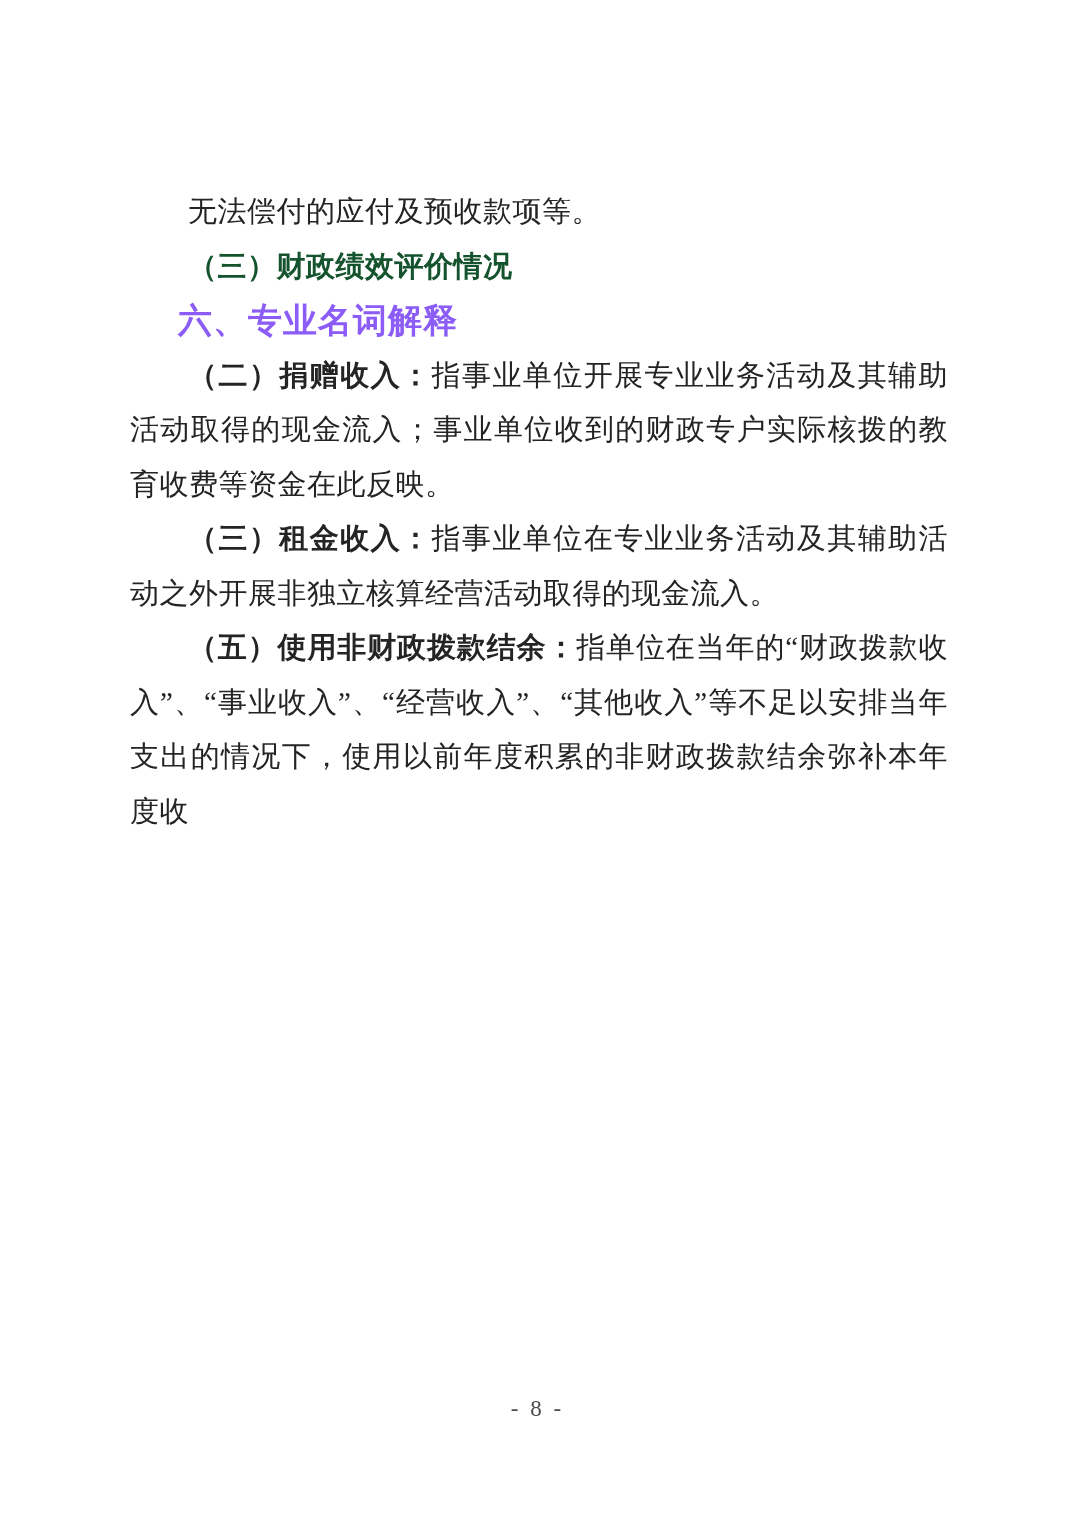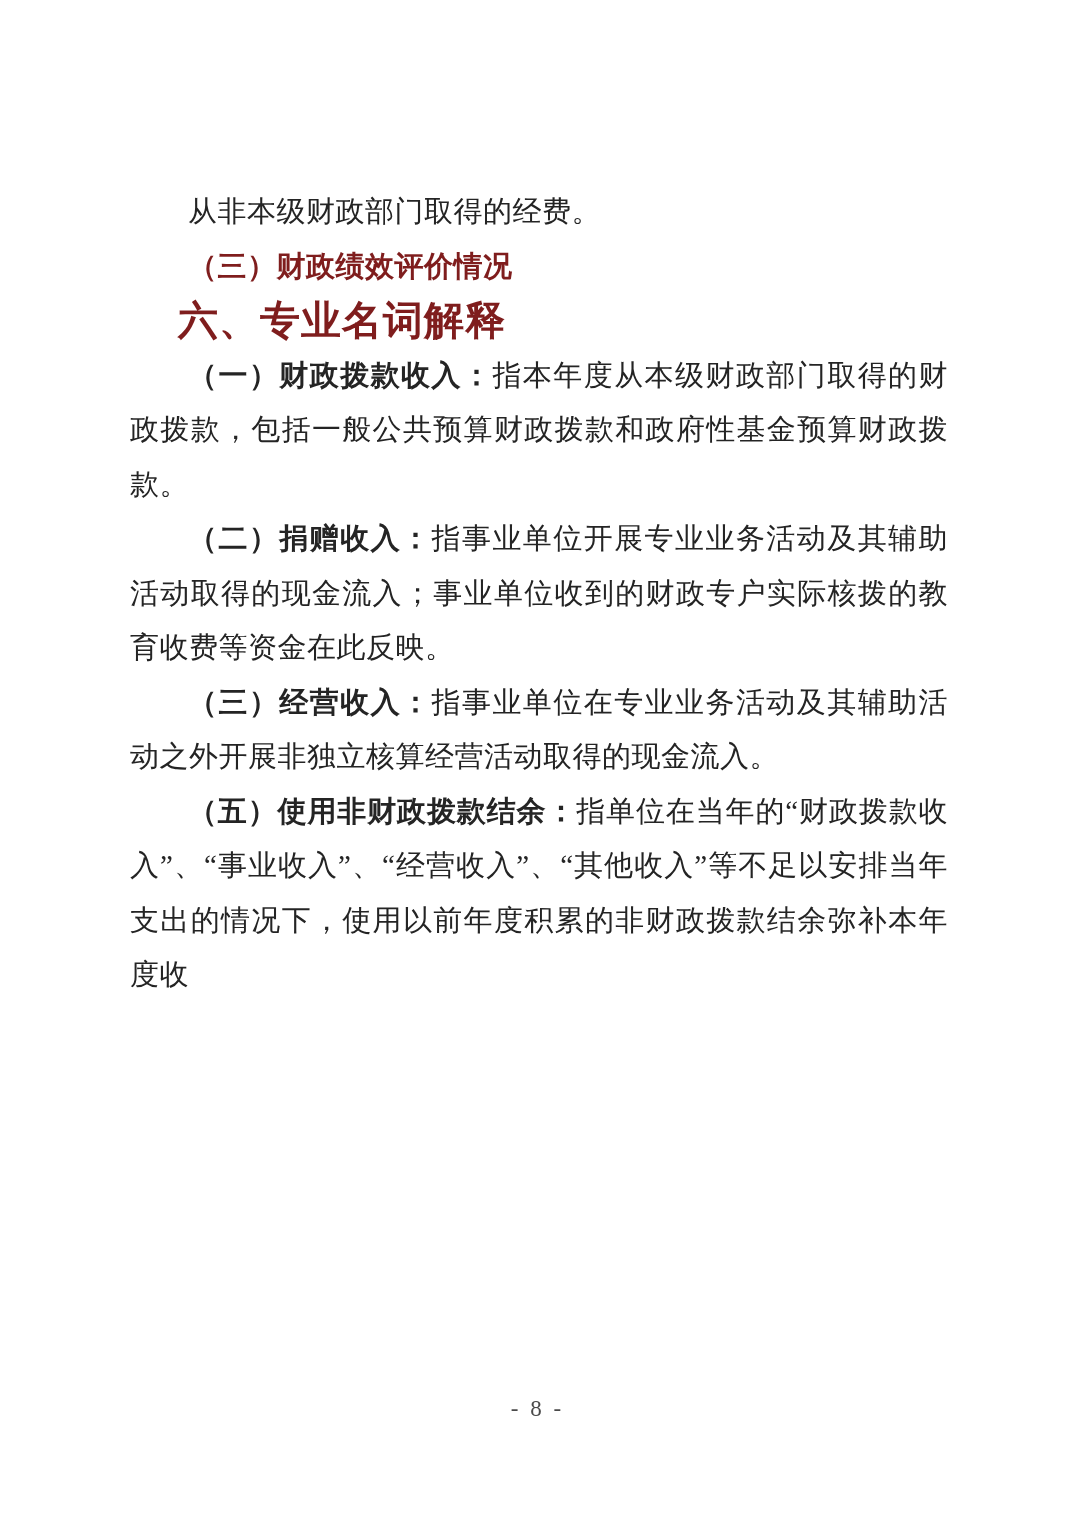"从非本级财政部门取得的经费。" span { text: 从非本级财政部门取得的经费 -> 无法偿付的应付及预收款项等 }
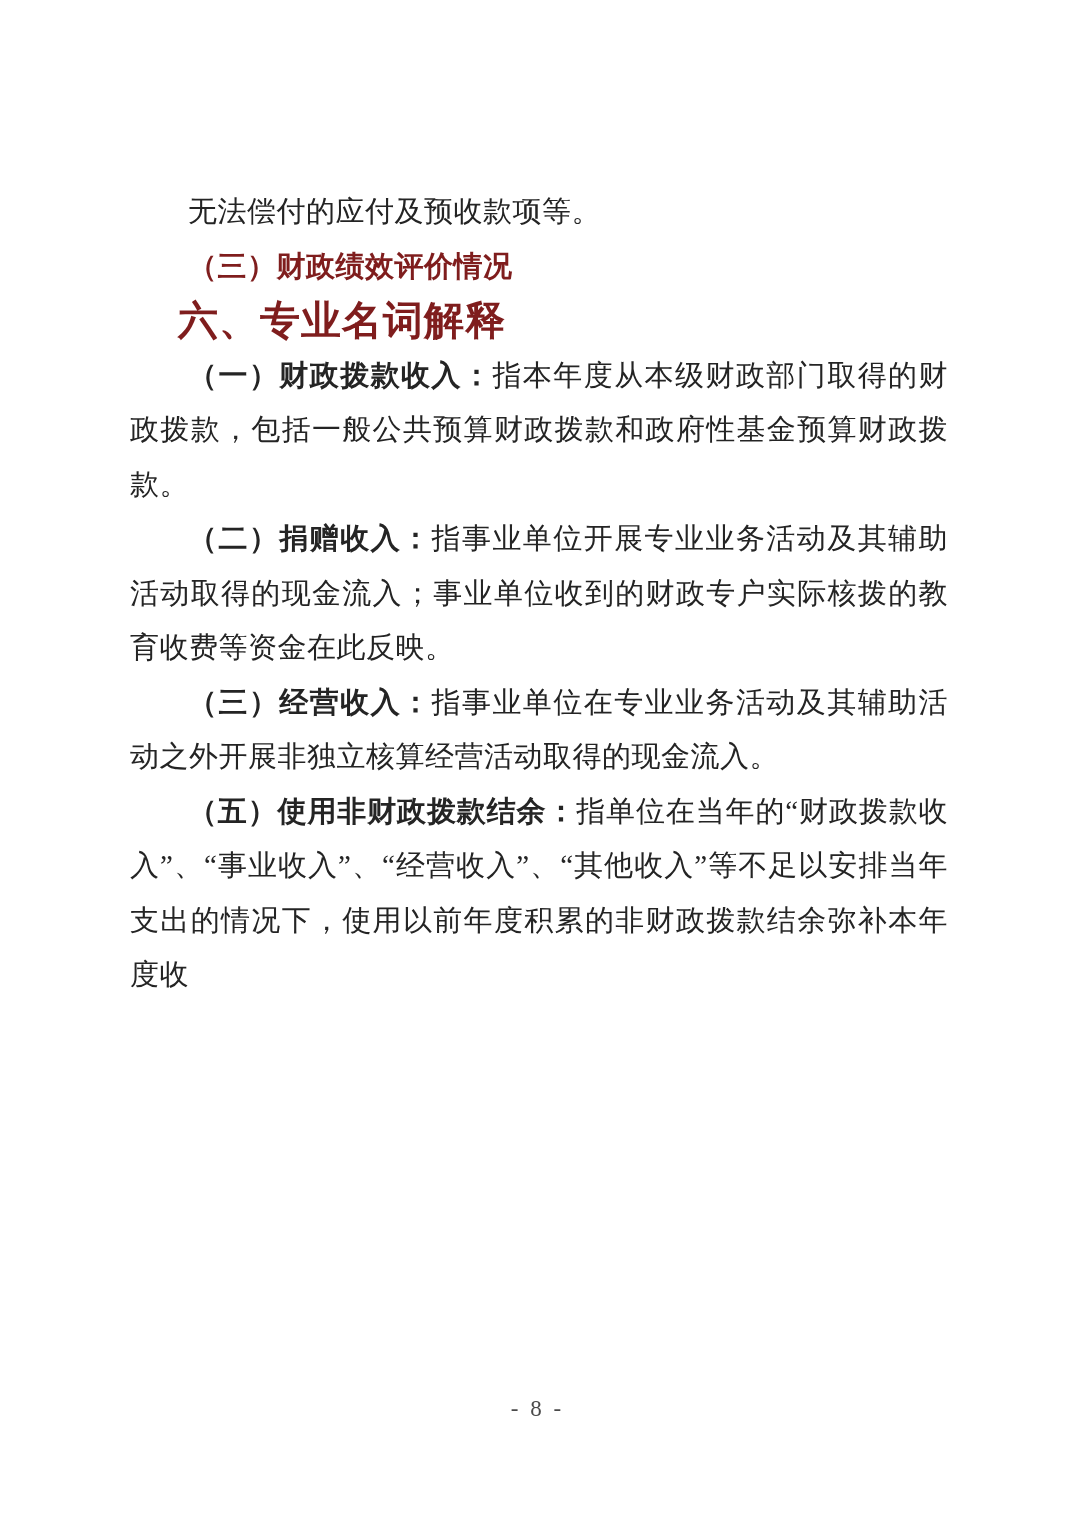"（三）财政绩效评价情况" .para.subheading { color: #7f1d1d -> #14532d }
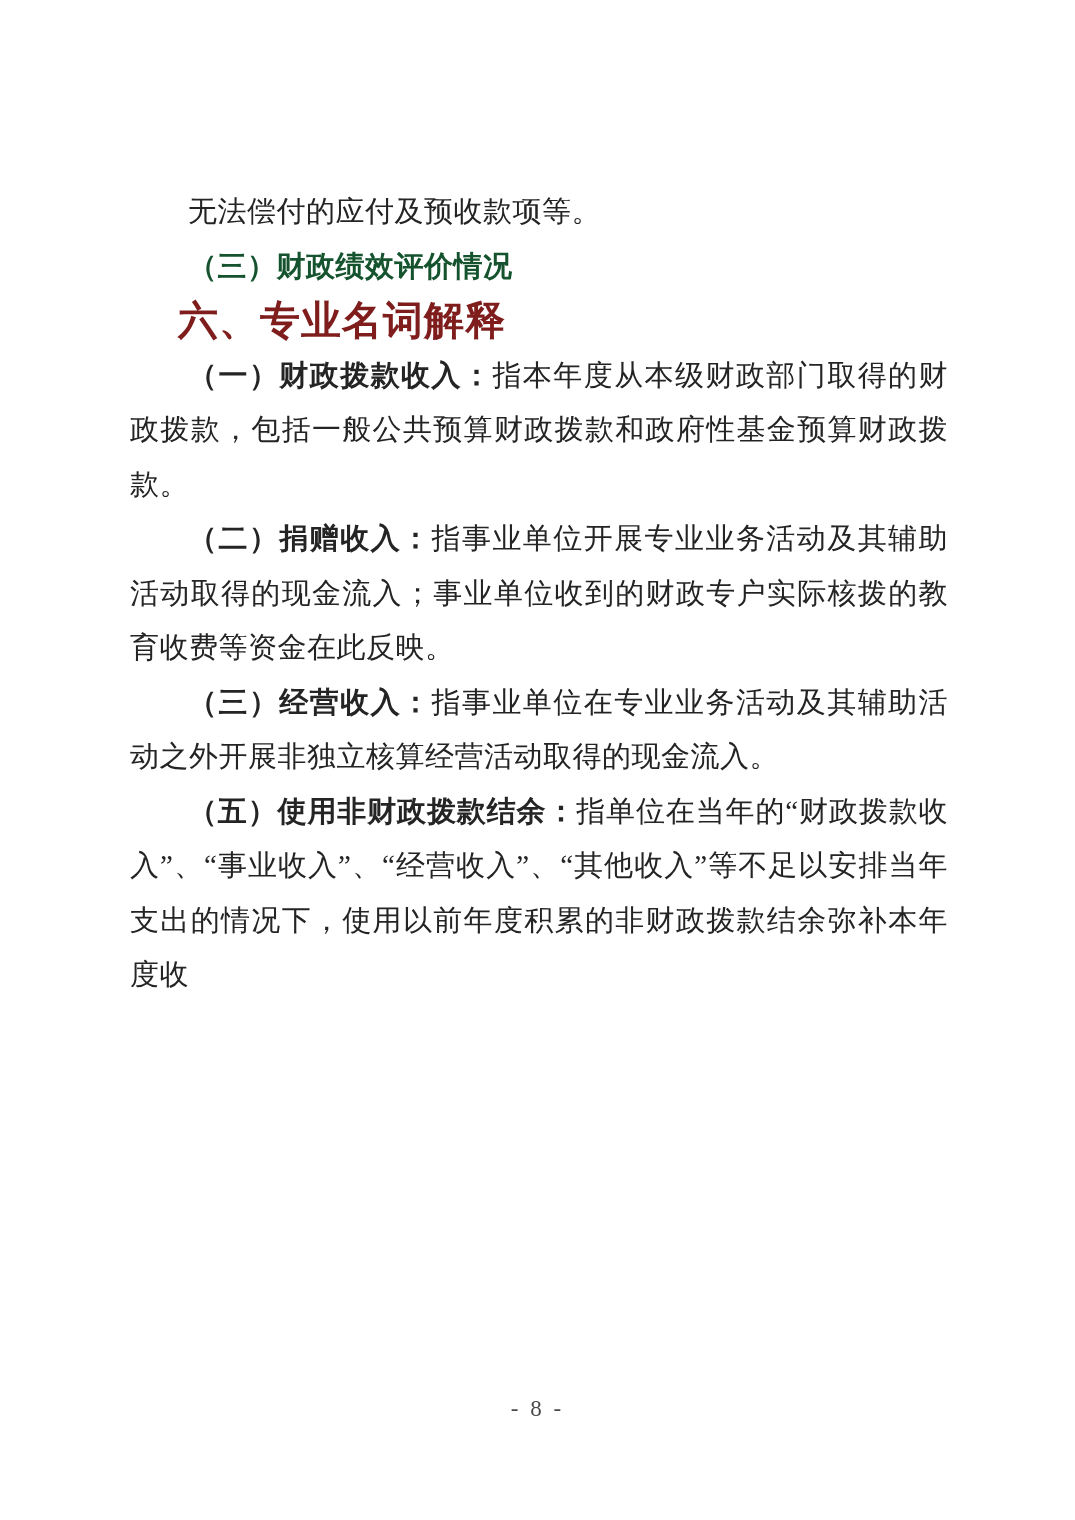"六、专业名词解释" .heading { color: #7f1d1d -> #8b5cf6; font-size: 40px -> 34px }
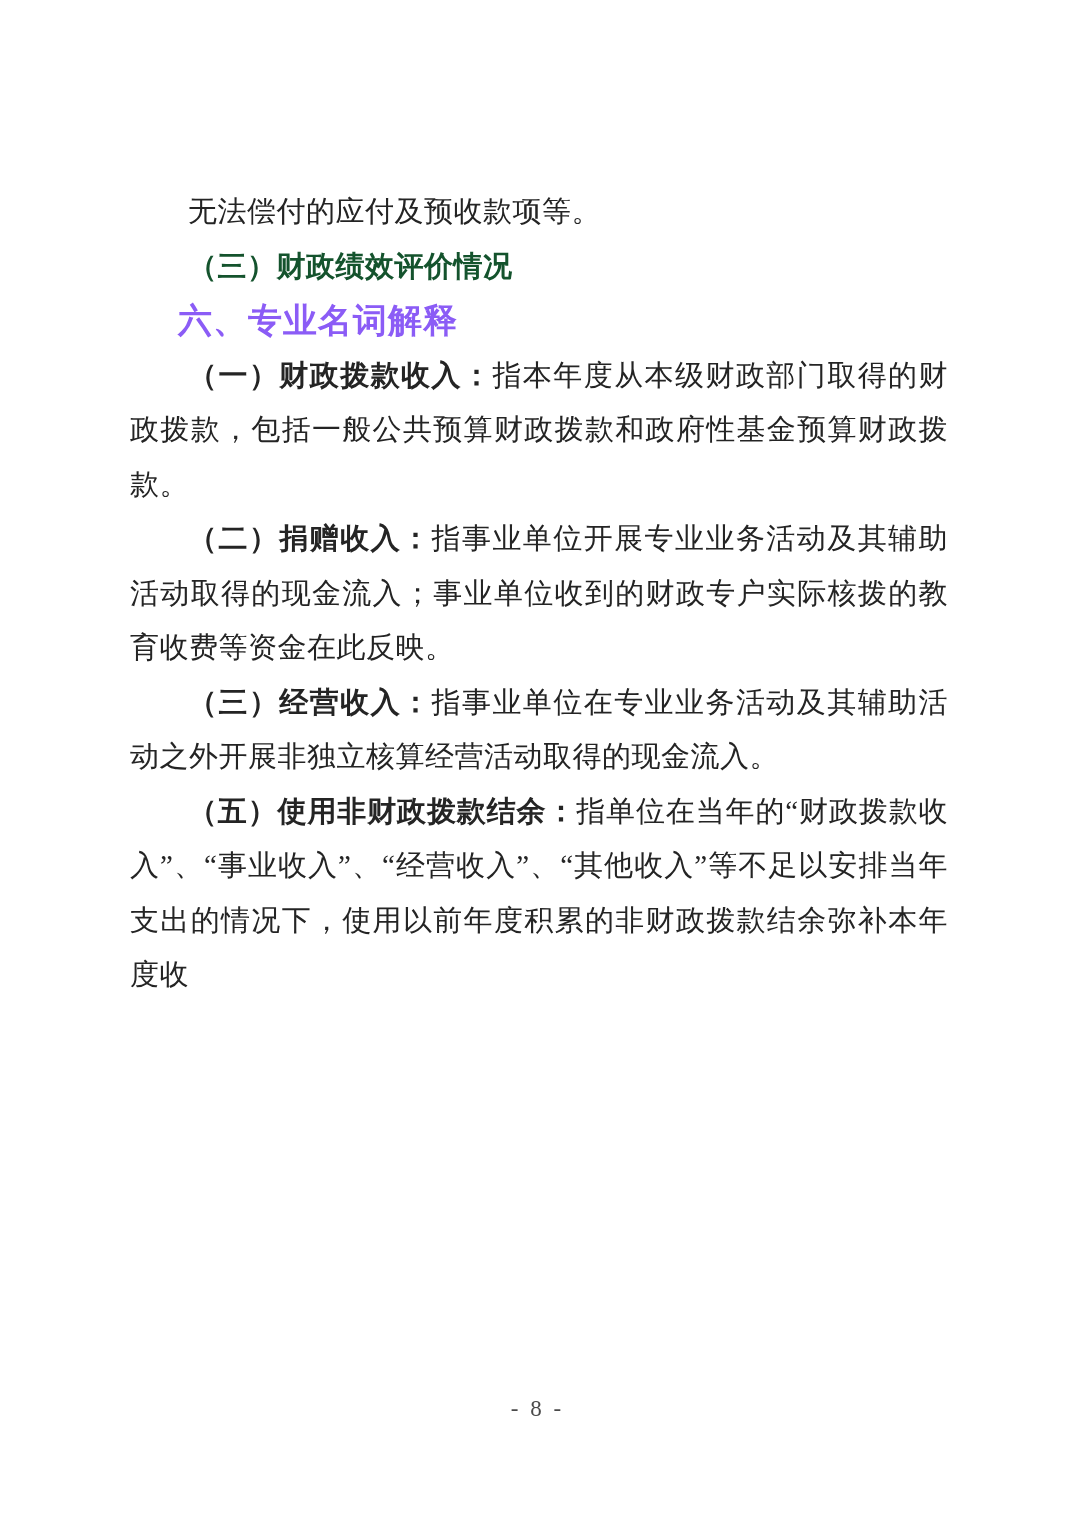"（一）财政拨款收入：指本年度从本级财政部门取得的财政拨款，包括一般公共预算财政拨" p.para { html: <p><span>（一）财政拨款收入：</span><span>指本年度从本级财政部门取得的财政拨款，包括一般公共预算财政拨款和政府性基金预算财政拨款。</span></p> -> none }
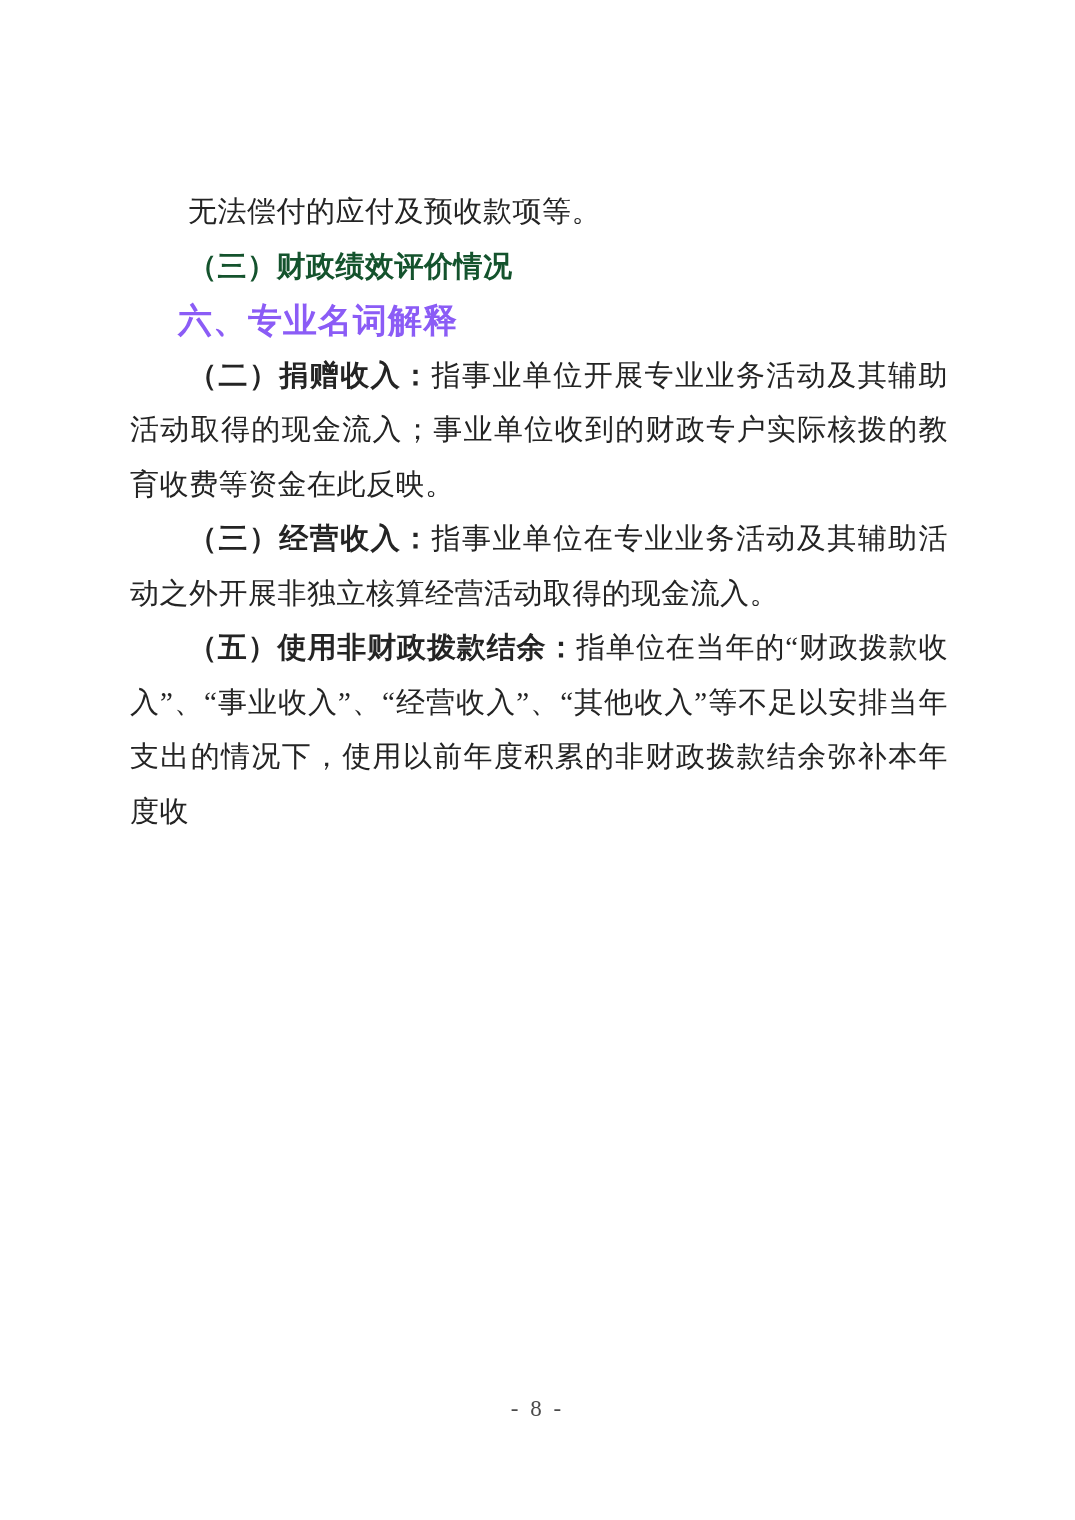"（三）经营收入：" span.lead { text: 经营 -> 租金 }
